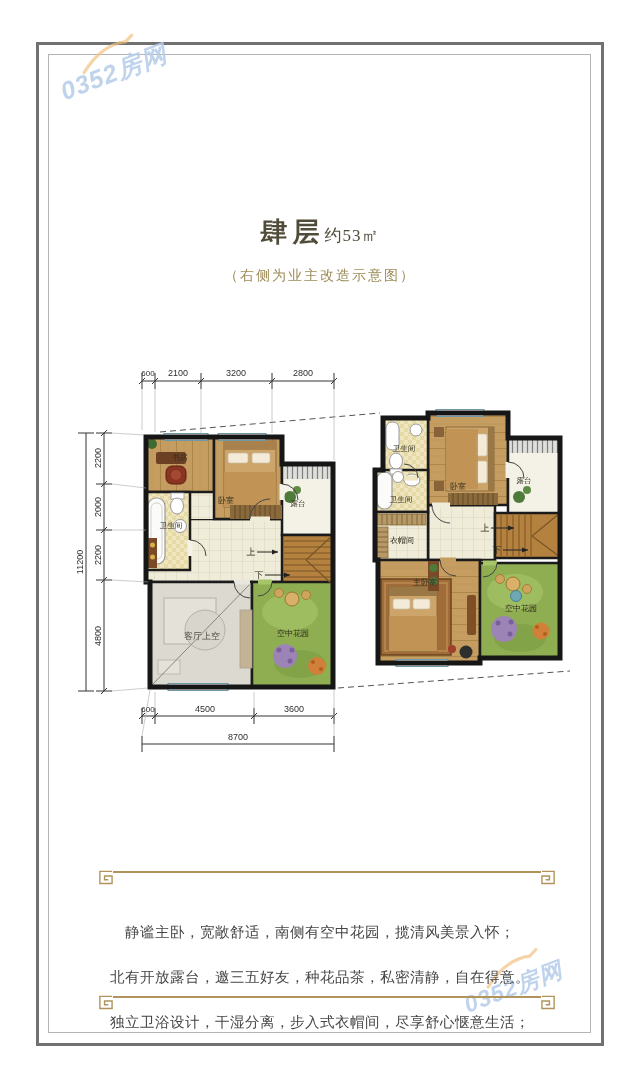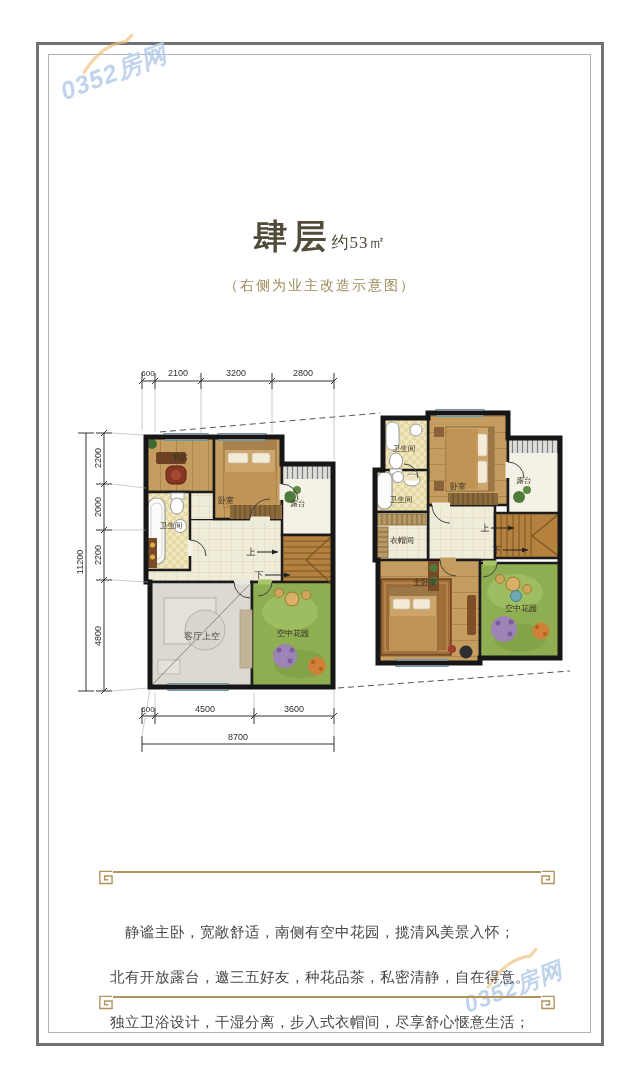"肆层" .title { font-size: 34px -> 27px }
